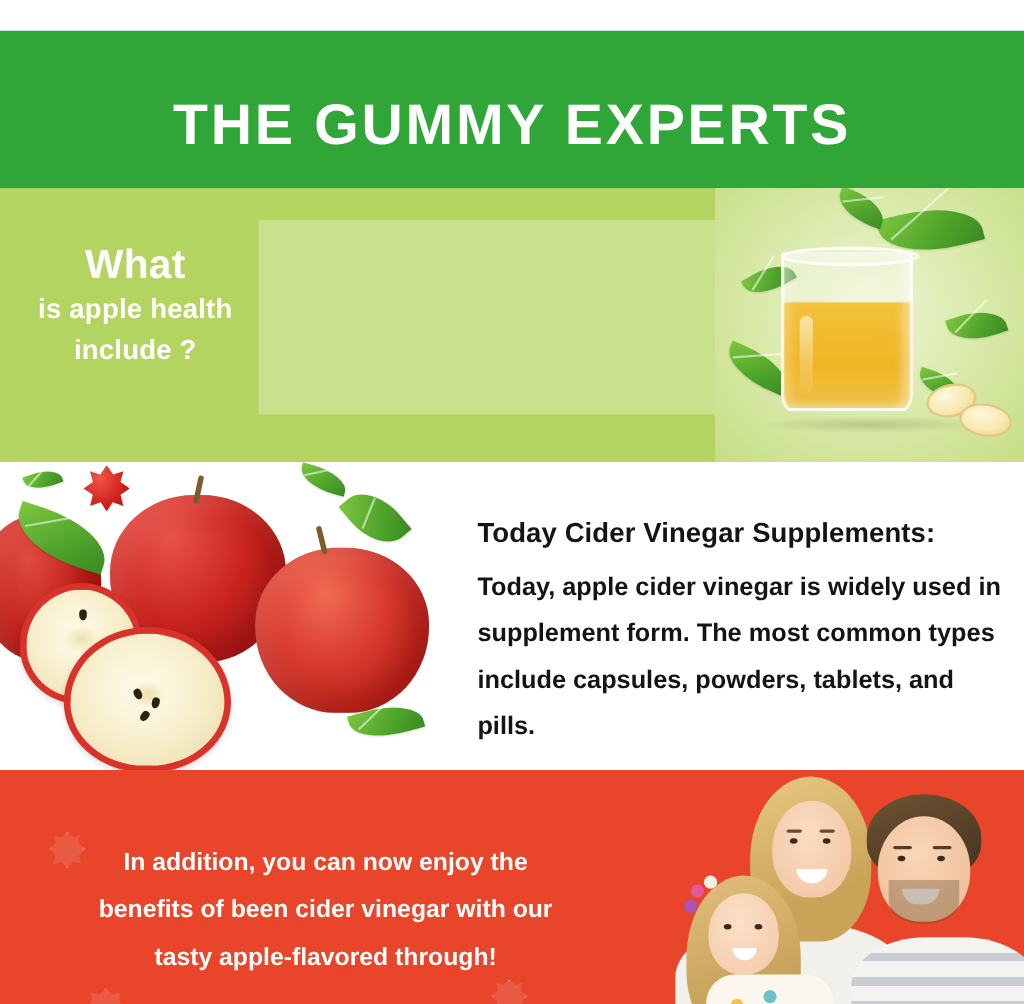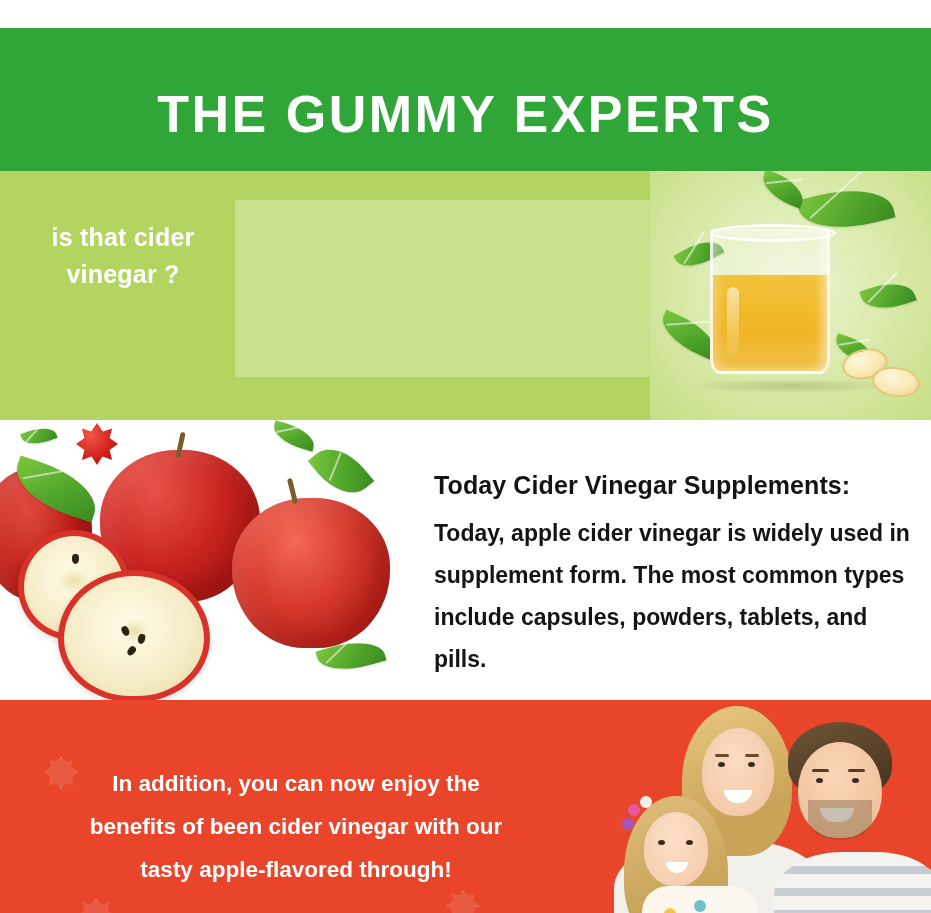"What" span.l1 { html: none -> <span>What</span> }
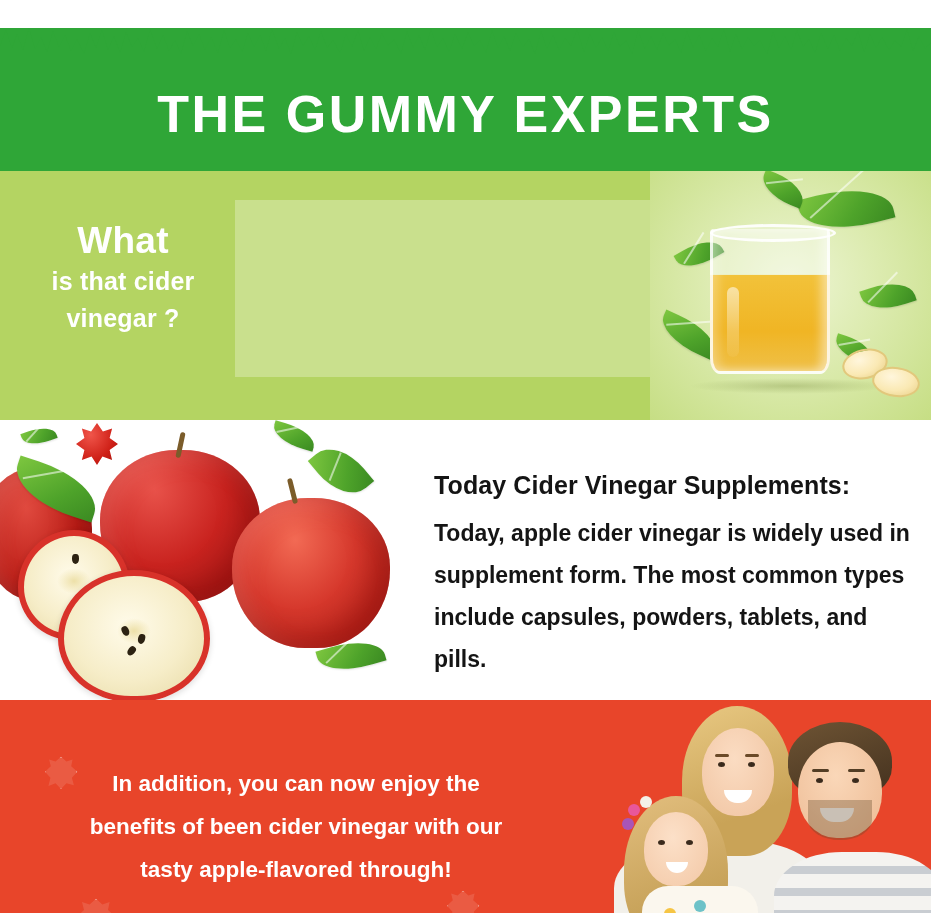"is that cider" span.l2 { text: that cider -> apple health }
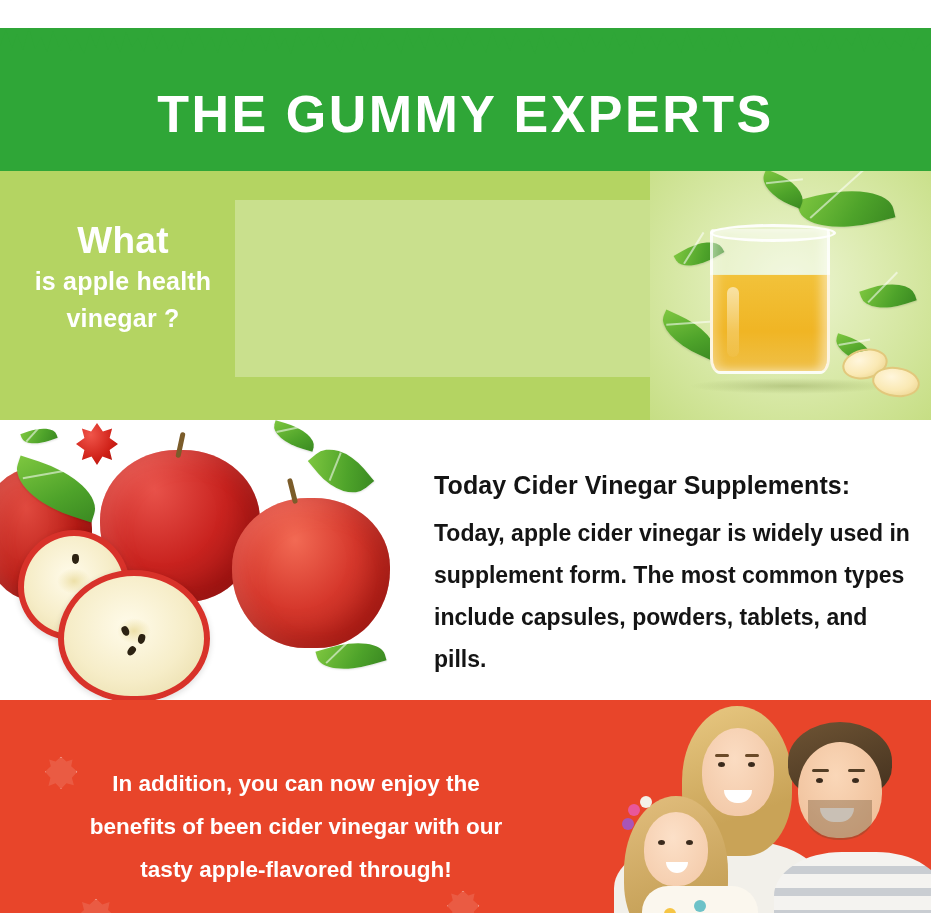"vinegar ?" span.l3 { text: vinegar -> include }
